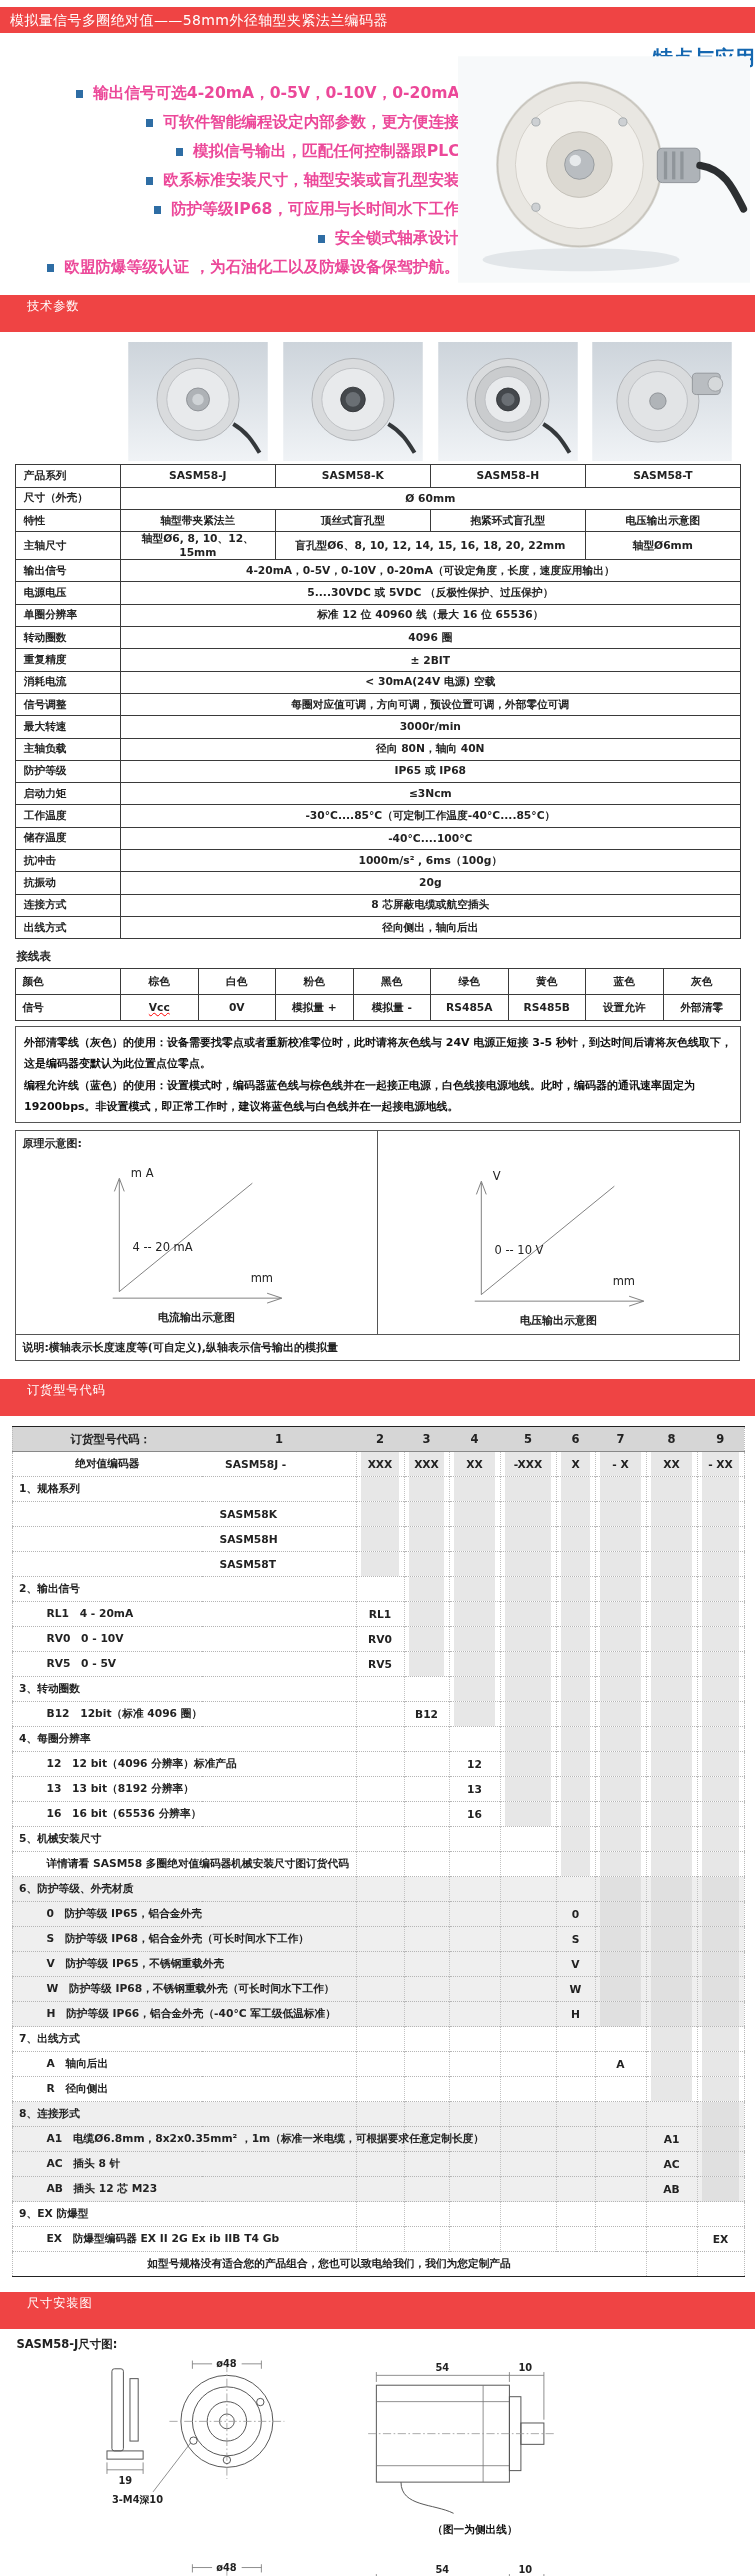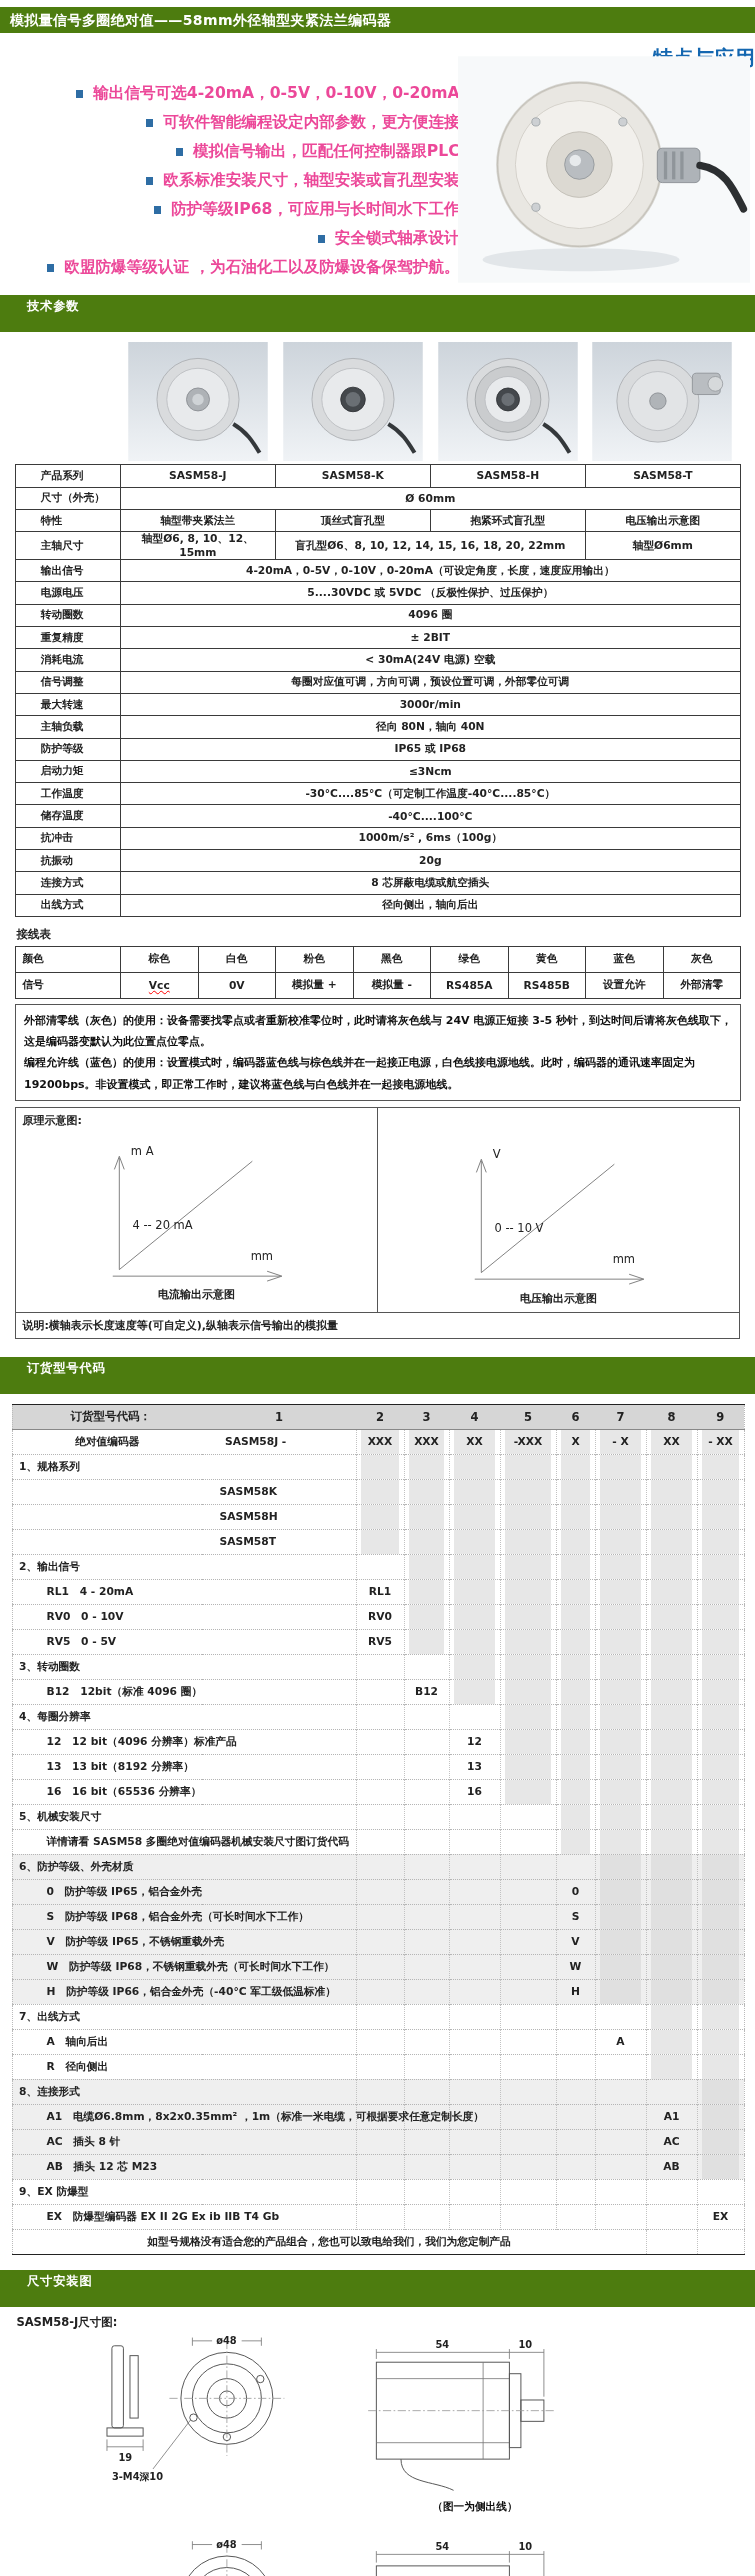"模拟量信号多圈绝对值——58mm外径轴型夹紧法兰编码器" .bar { background: #4d7c0f -> #ef4444; font-weight: bold -> normal }
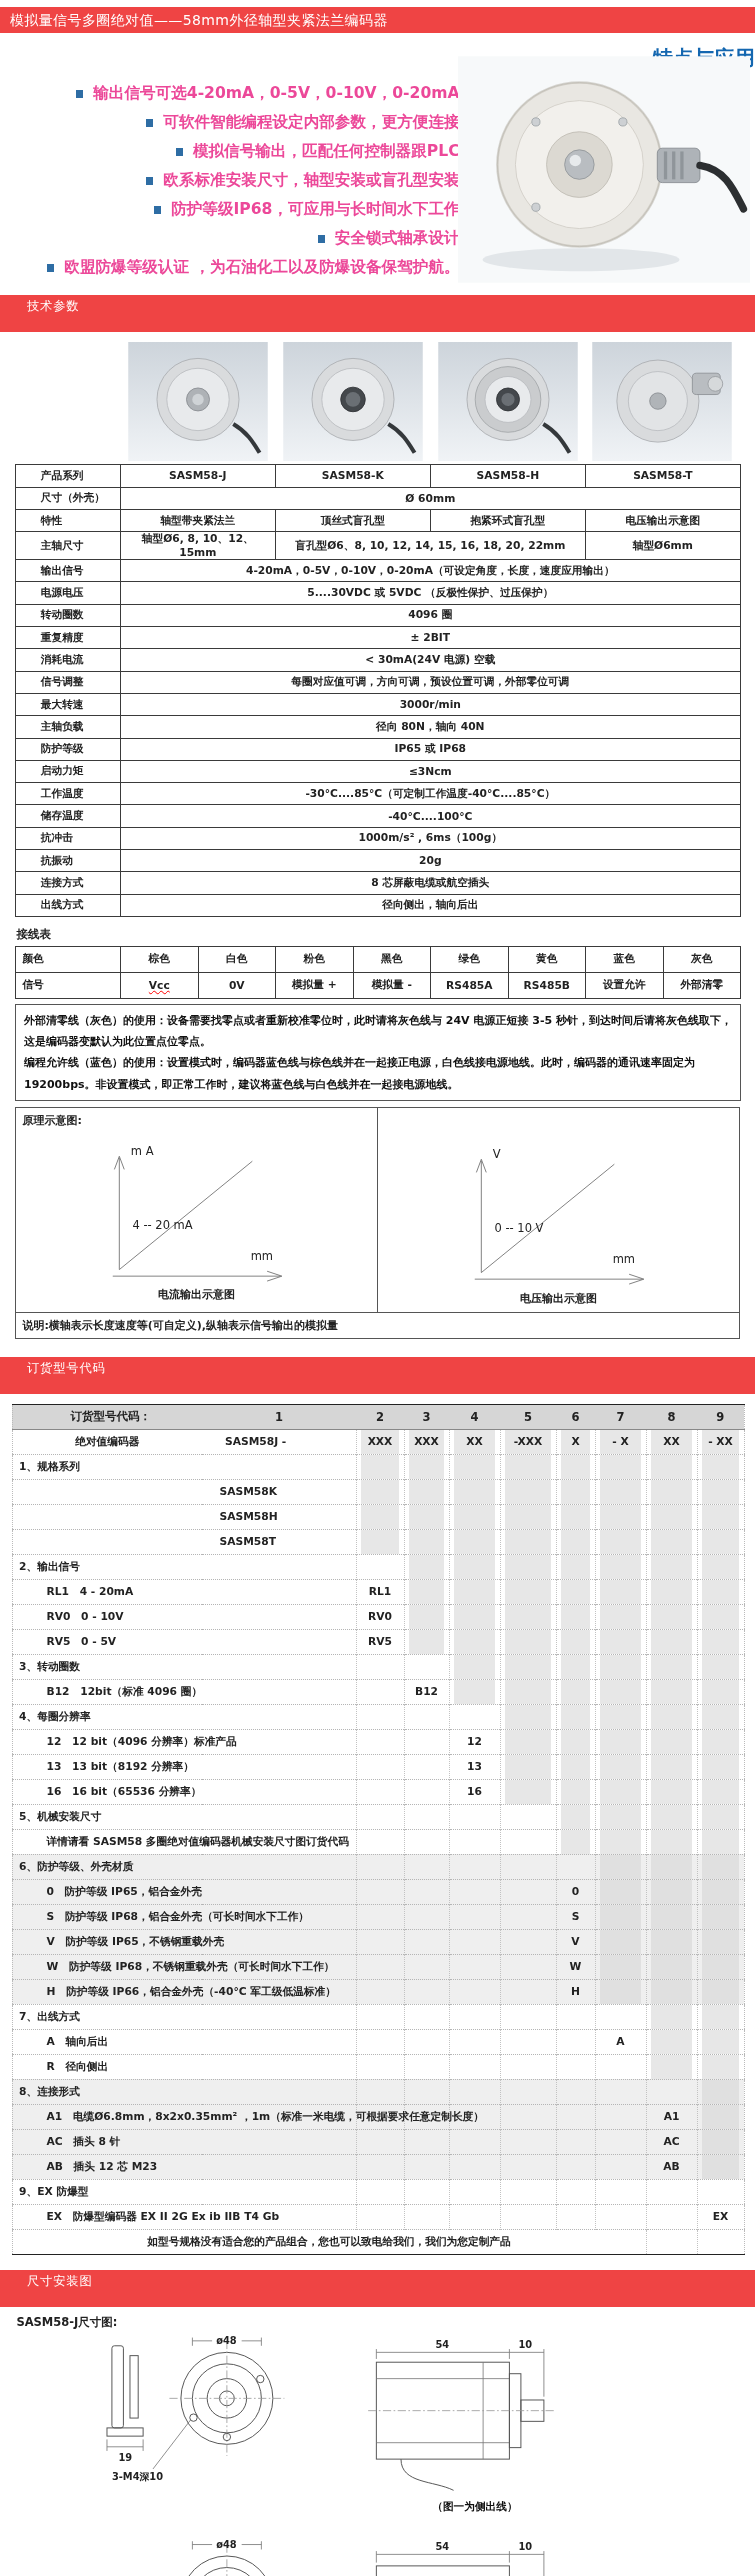"产品系列" #tech-table td.lbl { padding-left: 25px -> 8px }
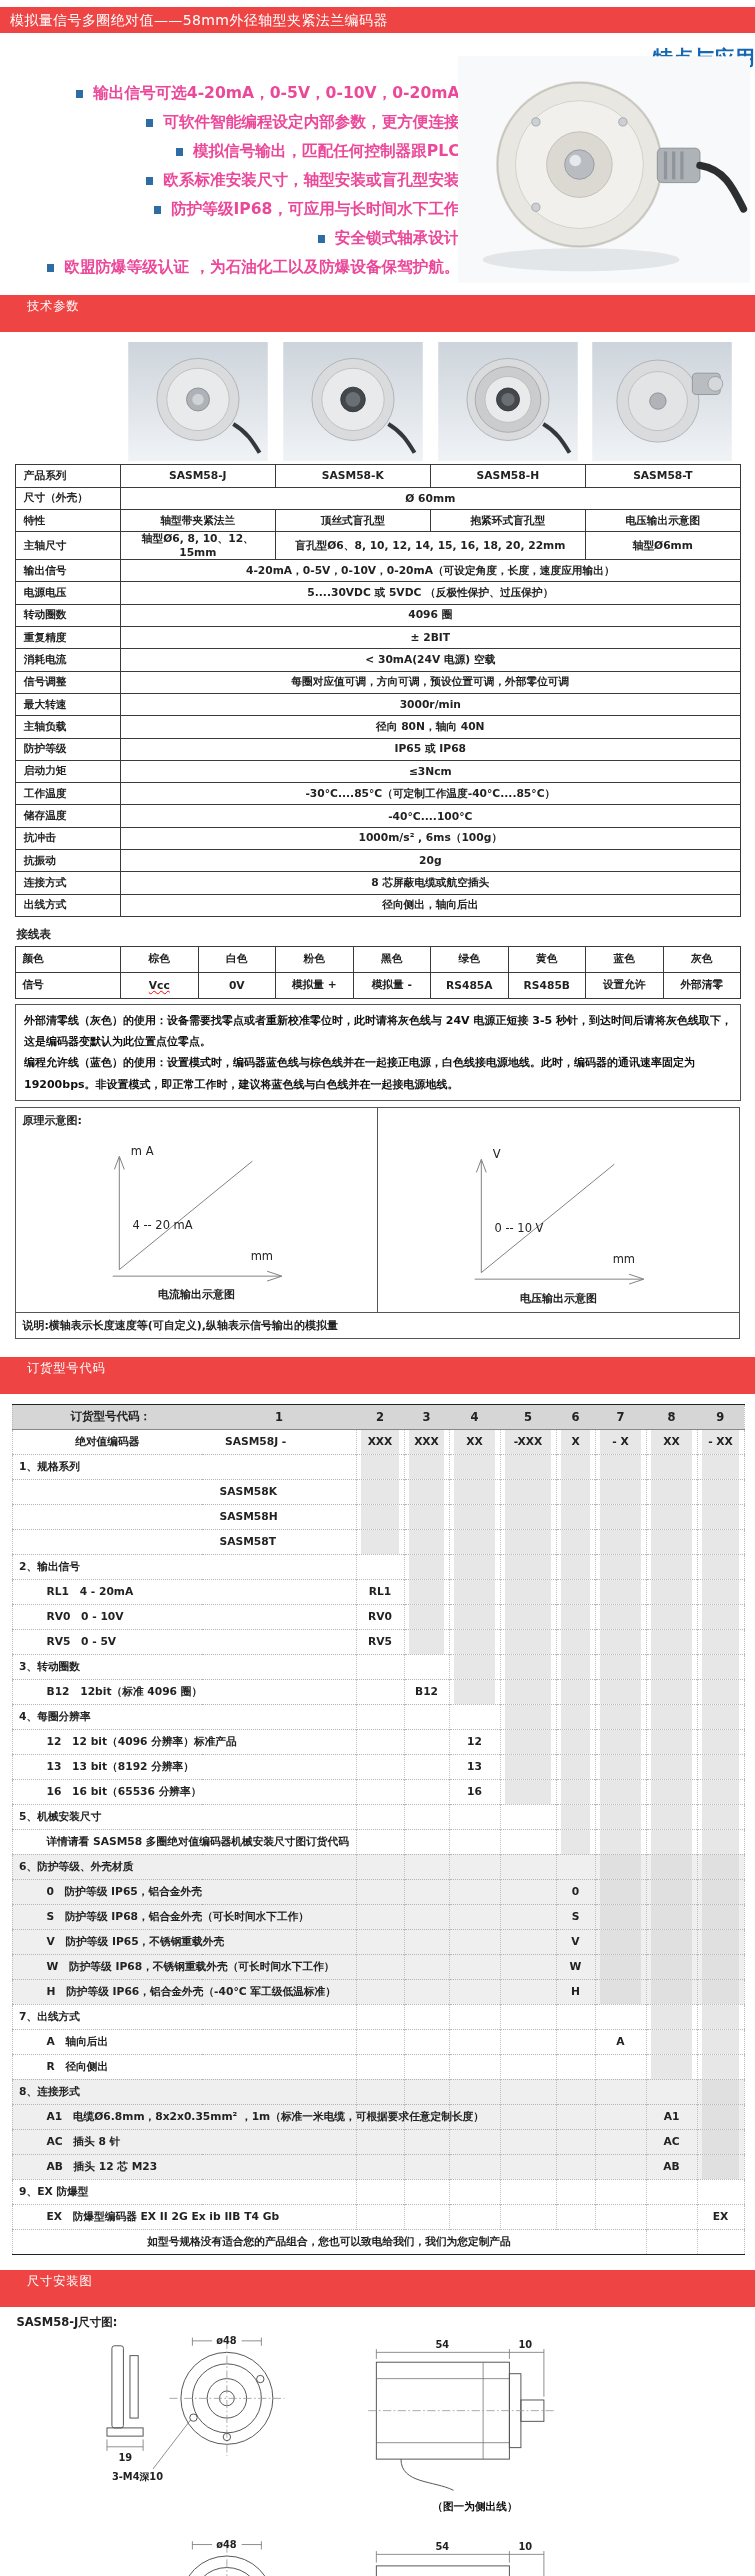"单圈分辨率" tr { html: none -> <tr> <td>单圈分辨率</td> <td>标准 12 位 40960 线（最大 16 位 65536）</td> </tr> }
